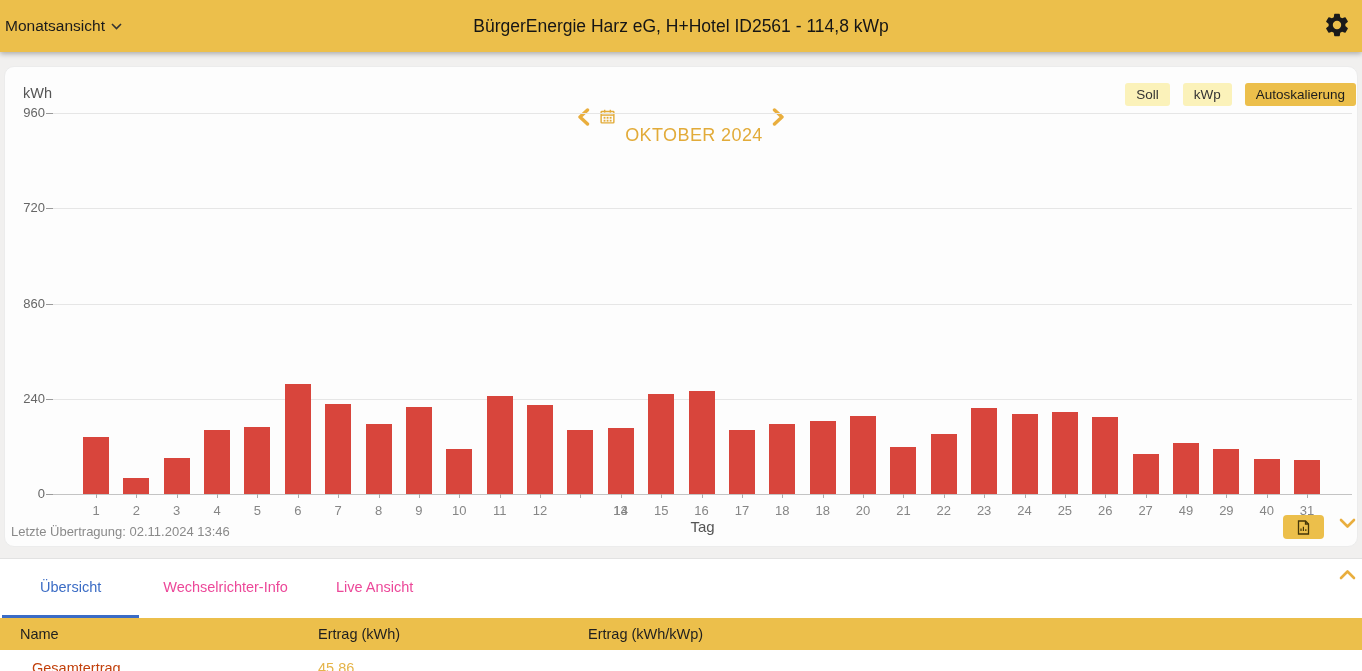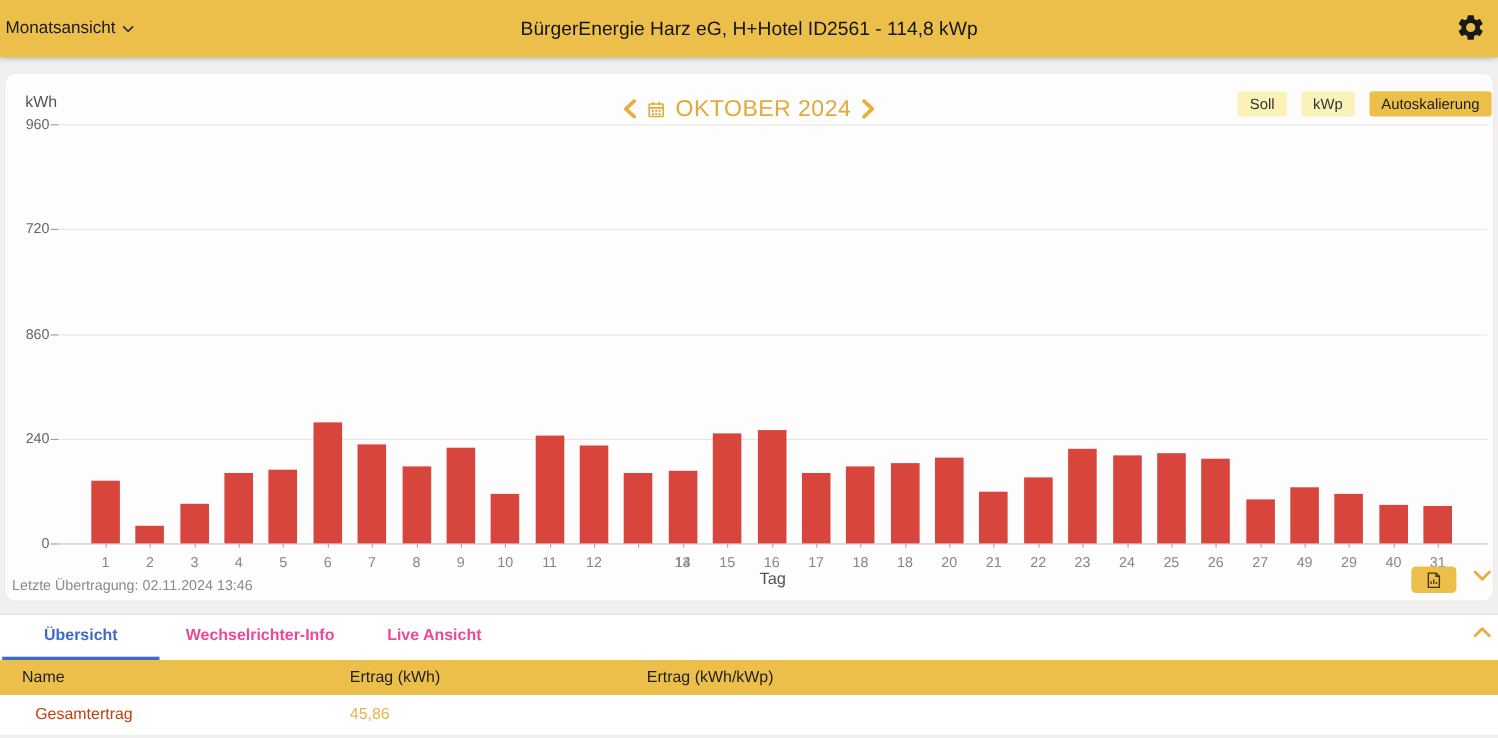"OKTOBER 2024" .month-label { font-size: 21px -> 18px; margin-top: none -> 38px }
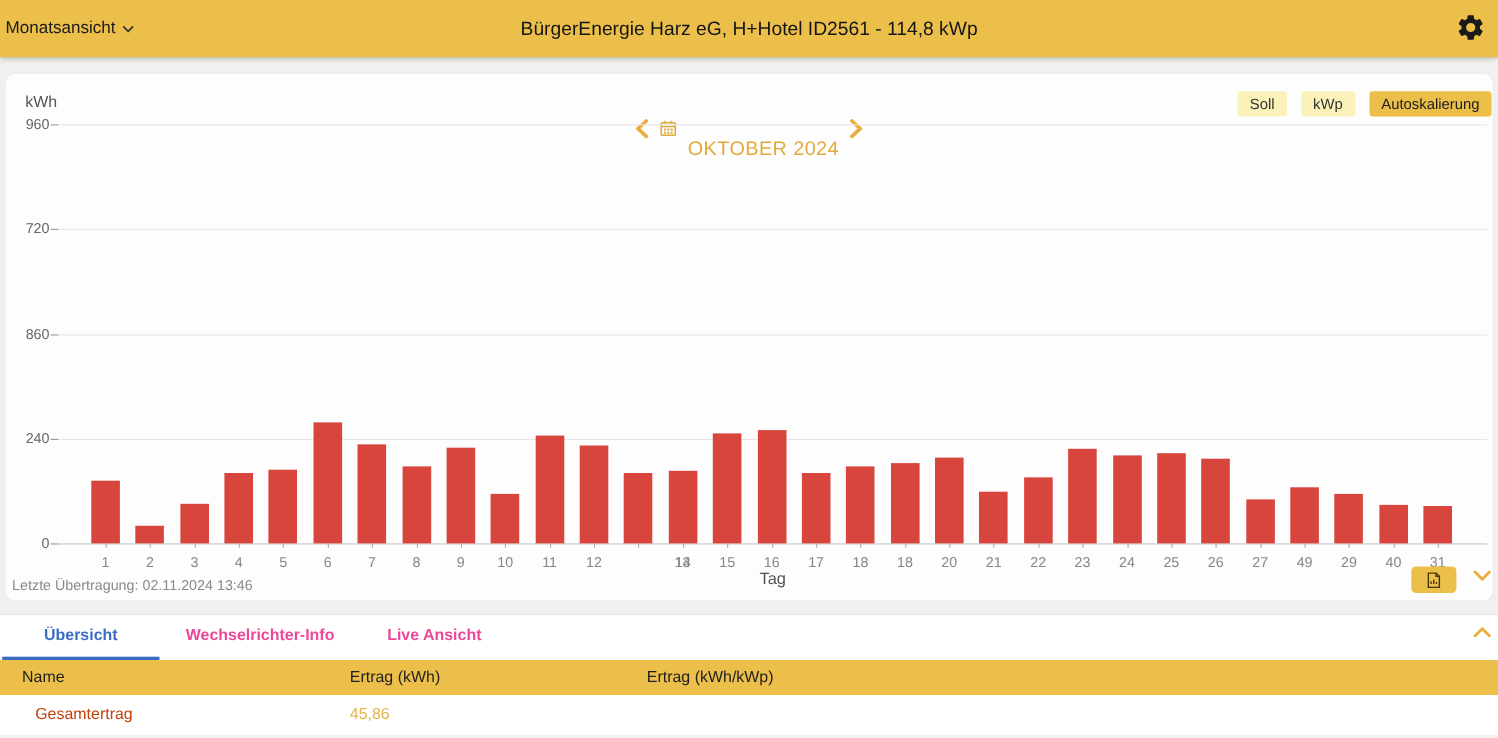"Übersicht" .tabs-row { font-weight: bold -> none; height: 41px -> 59px }
